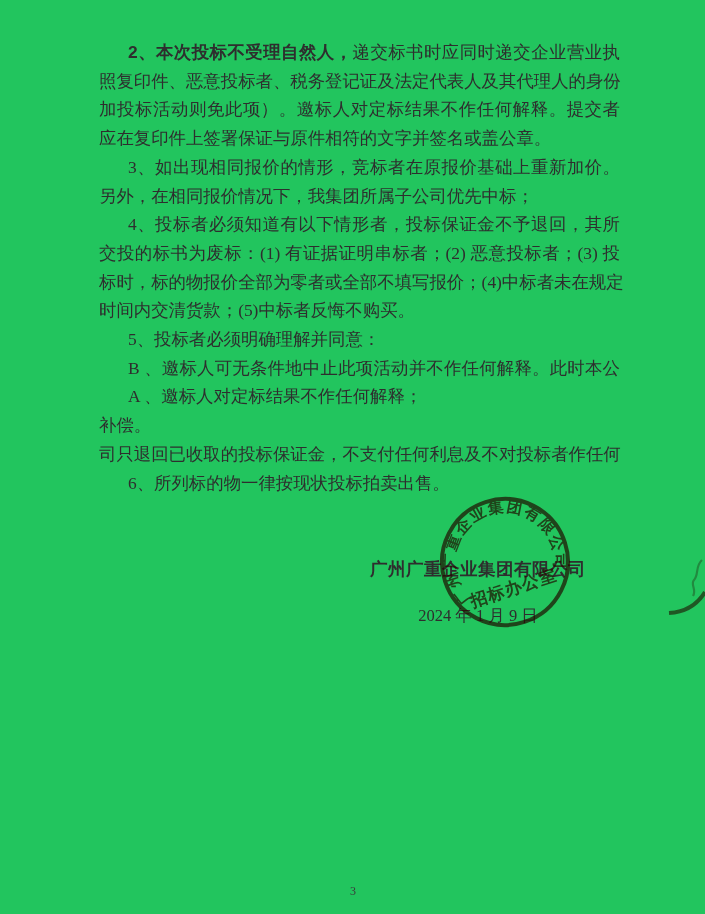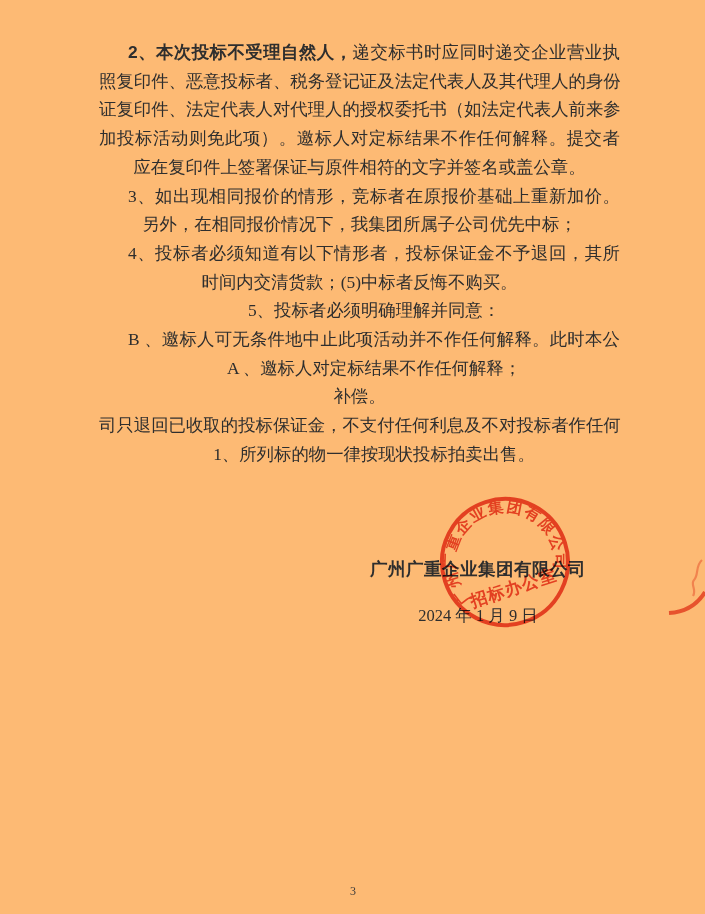"2、本次投标不受理自然人，递交标书时应同时递交企业营业执" .page { background: #fdba74 -> #22c55e }
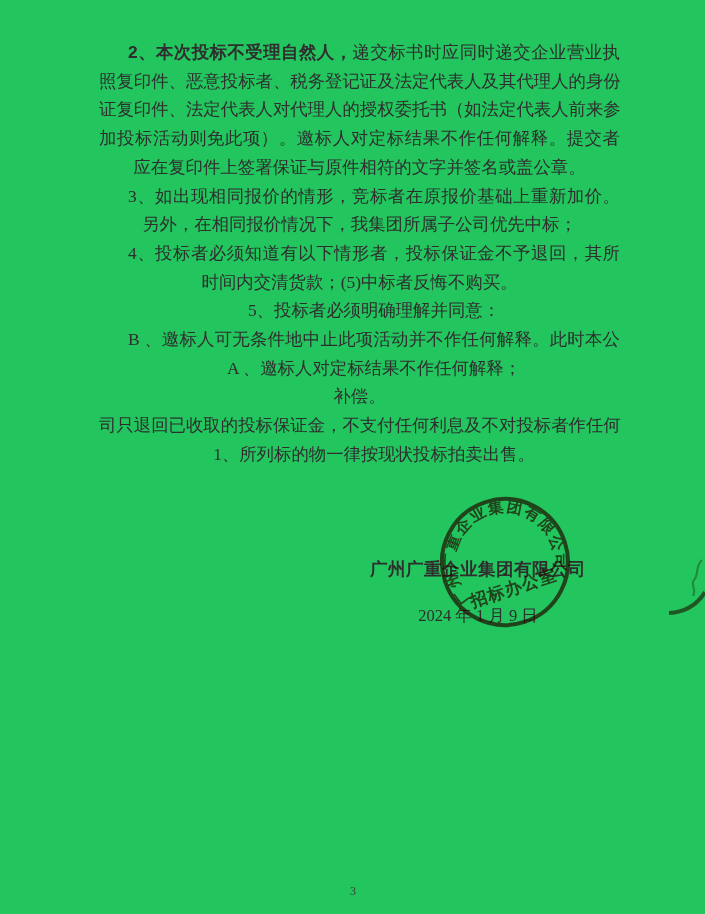"证复印件、法定代表人对代理人的授权委托书（如法定代表人前来参" div.line { html: <div>证复印件、法定代表人对代理人的授权委托书（如法定代表人前来参</div> -> none }
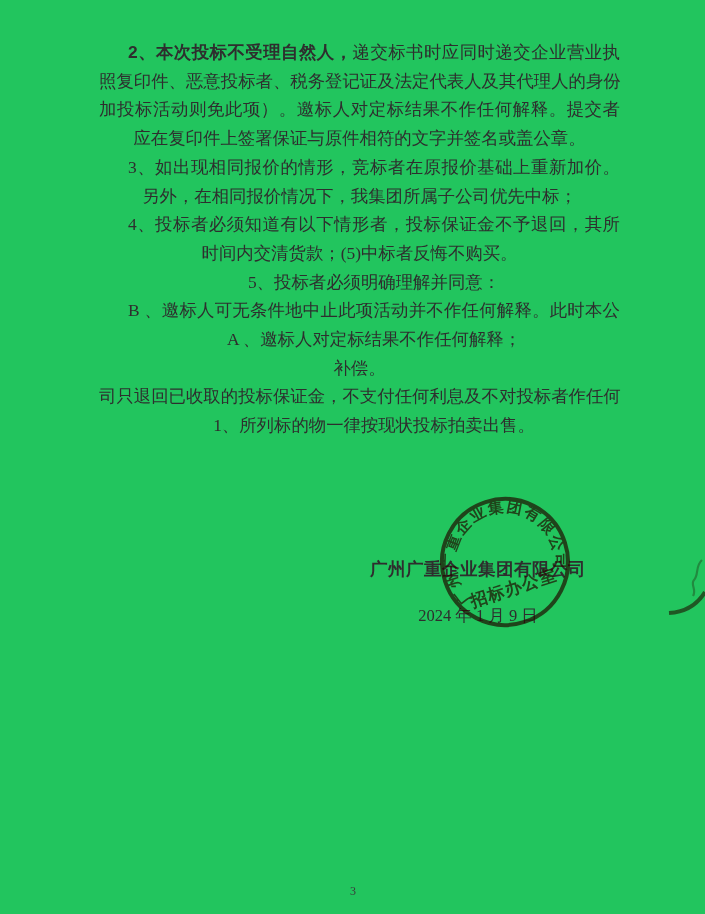"应在复印件上签署保证与原件相符的文字并签名或盖公章。" .line { text-align: center -> left }
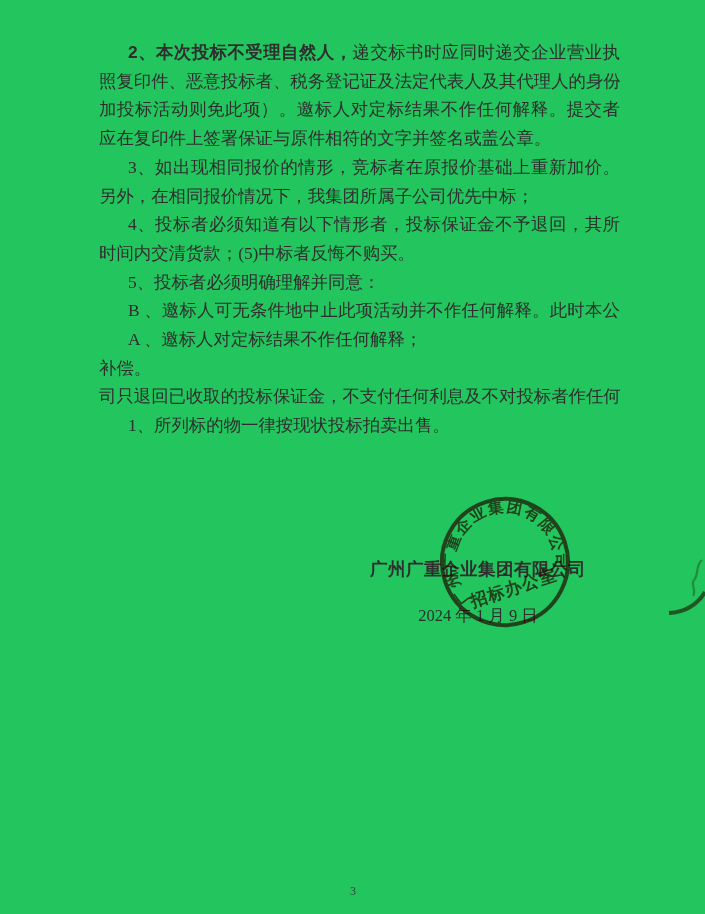"交投的标书为废标：(1) 有证据证明串标者；(2) 恶意投标者；(3) 投" div.line { html: none -> <div>交投的标书为废标：(1) 有证据证明串标者；(2) 恶意投标者；(3) 投</div> }
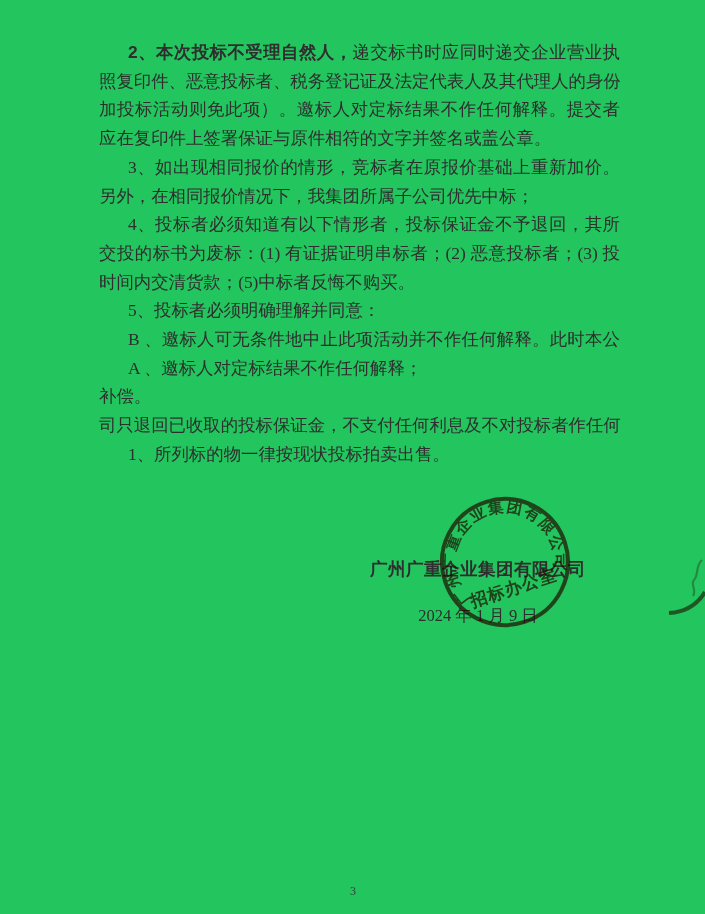"标时，标的物报价全部为零者或全部不填写报价；(4)中标者未在规定" div.line { html: none -> <div>标时，标的物报价全部为零者或全部不填写报价；(4)中标者未在规定</div> }
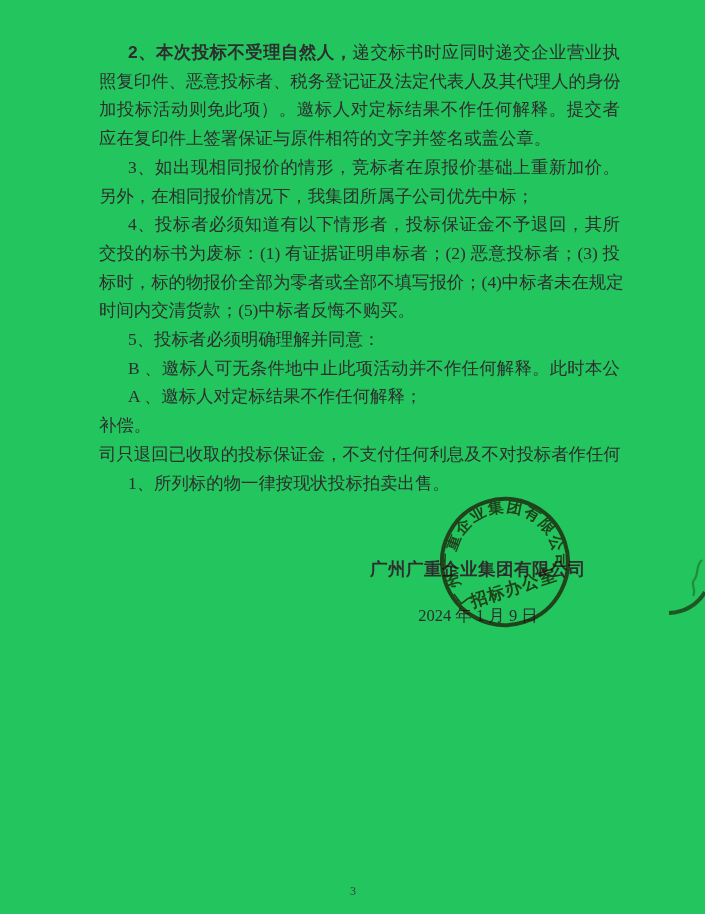"1、所列标的物一律按现状投标拍卖出售。" div.line { text: 1 -> 6 }
